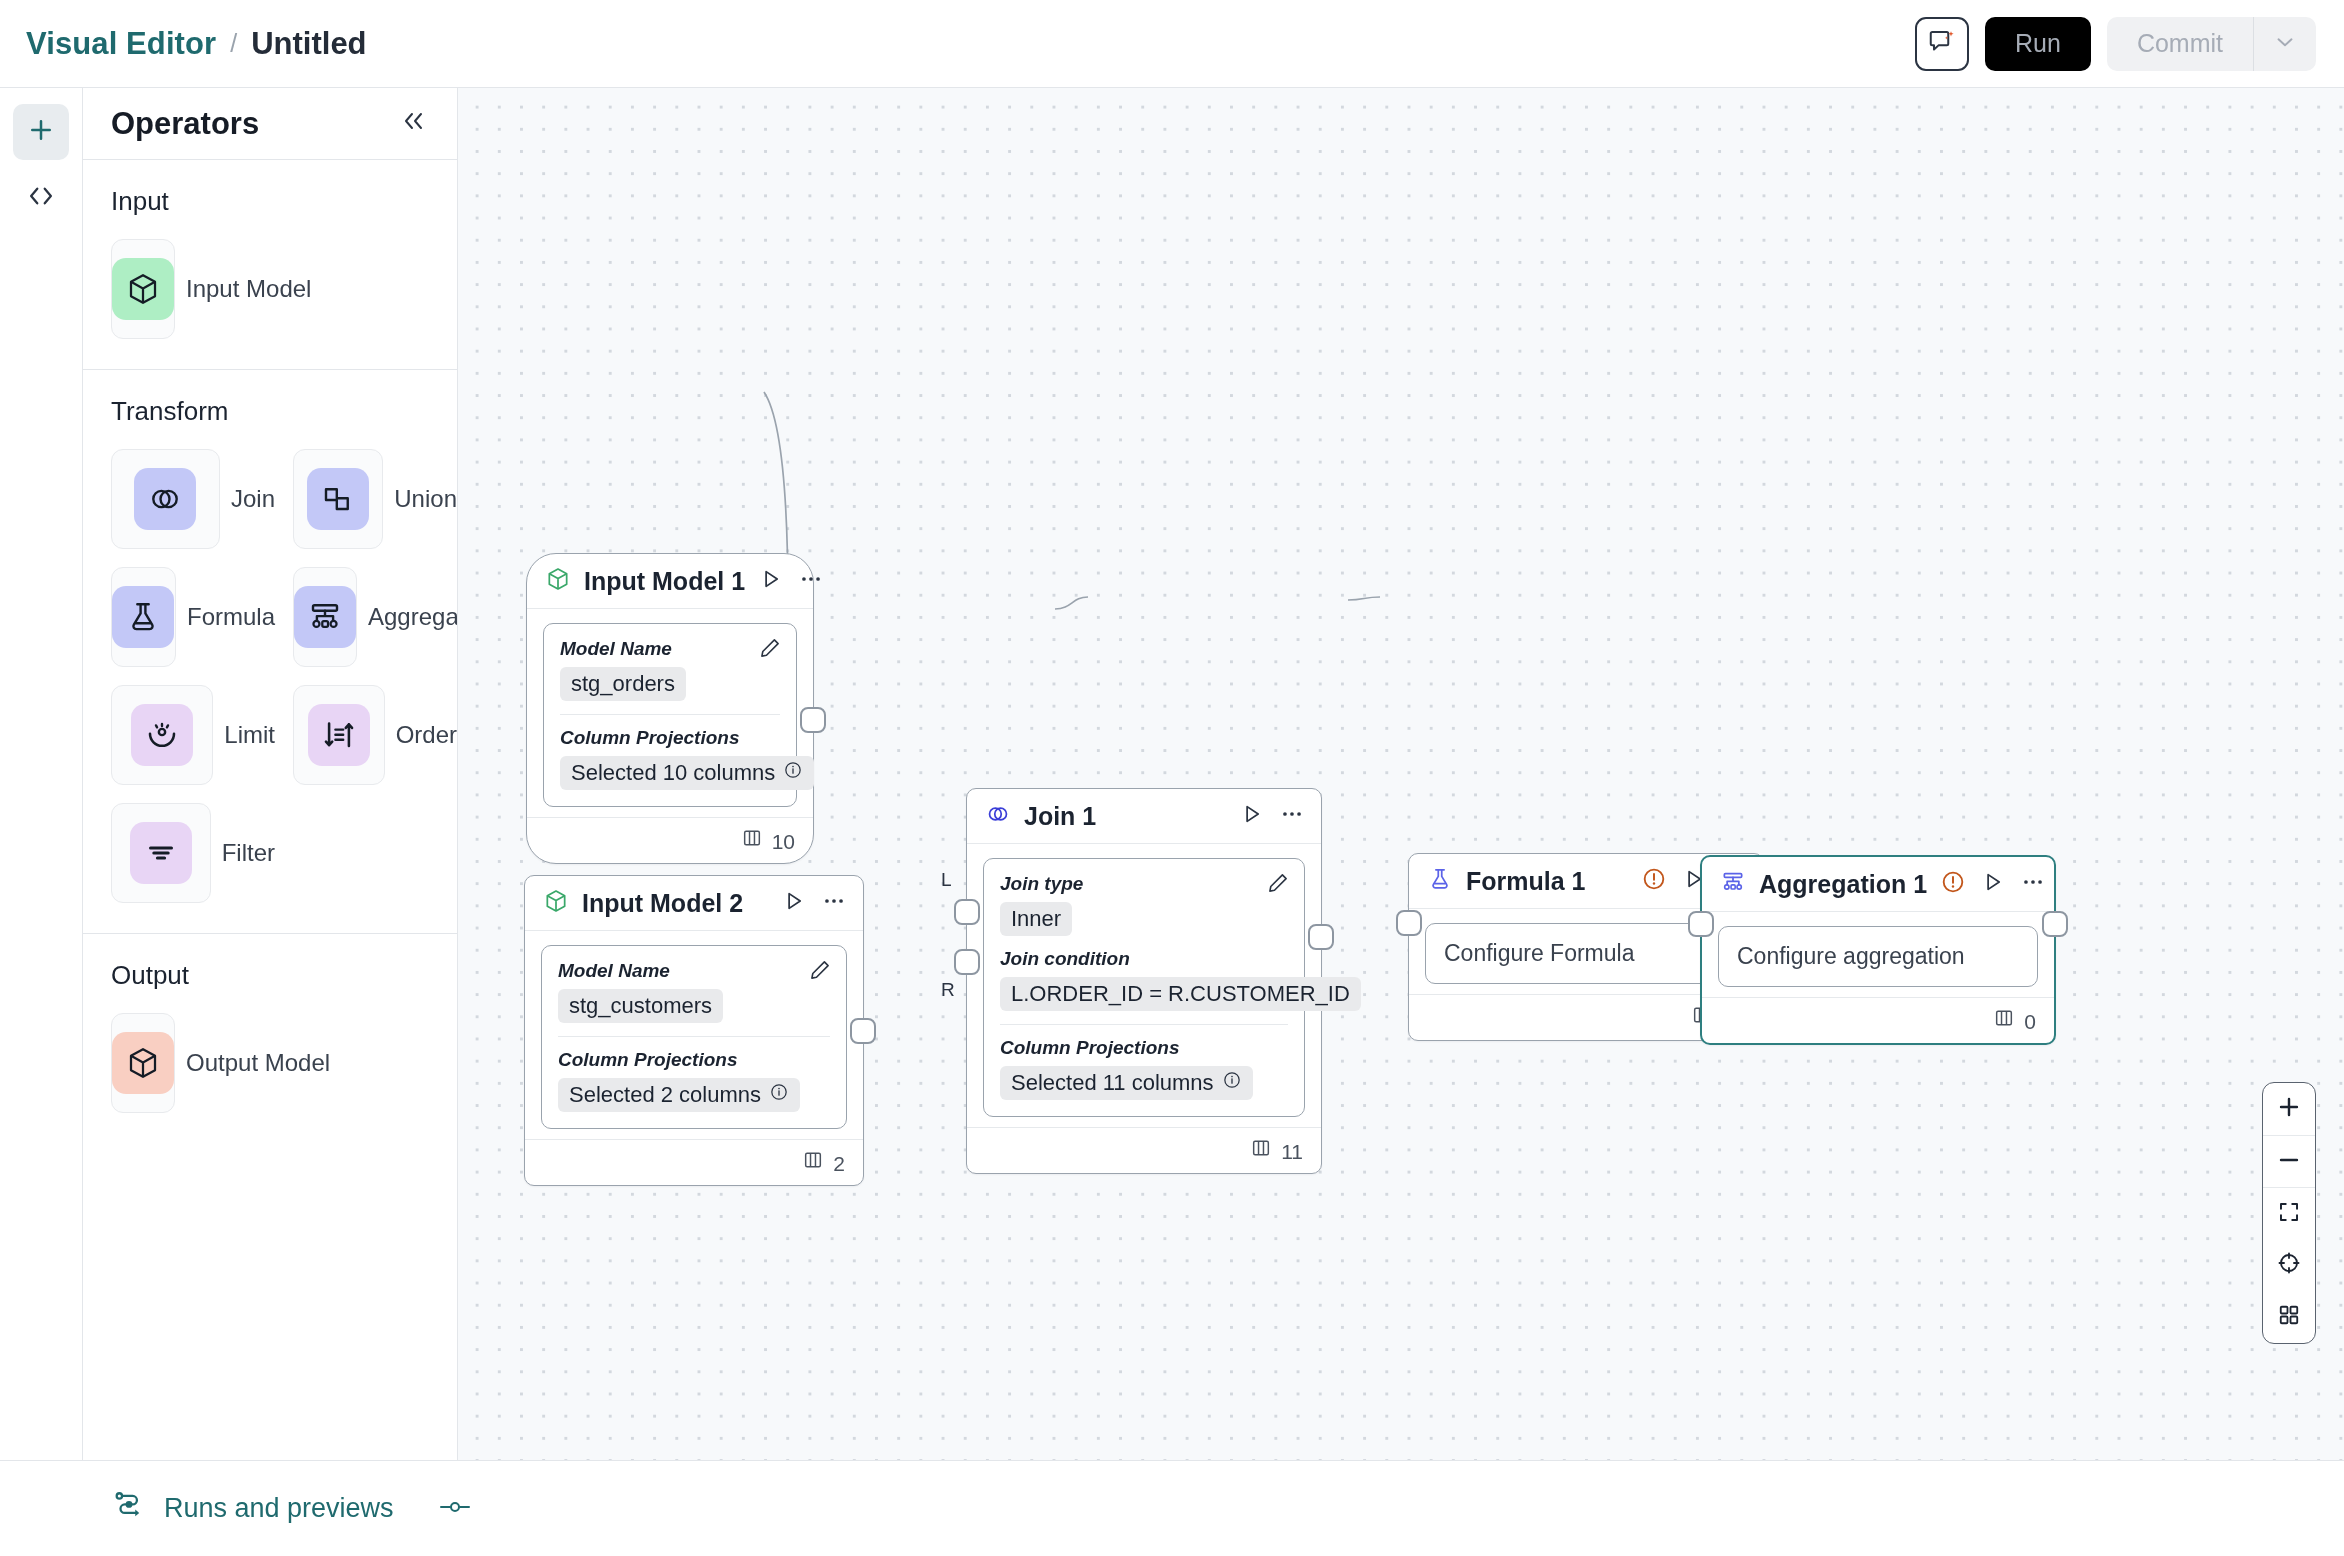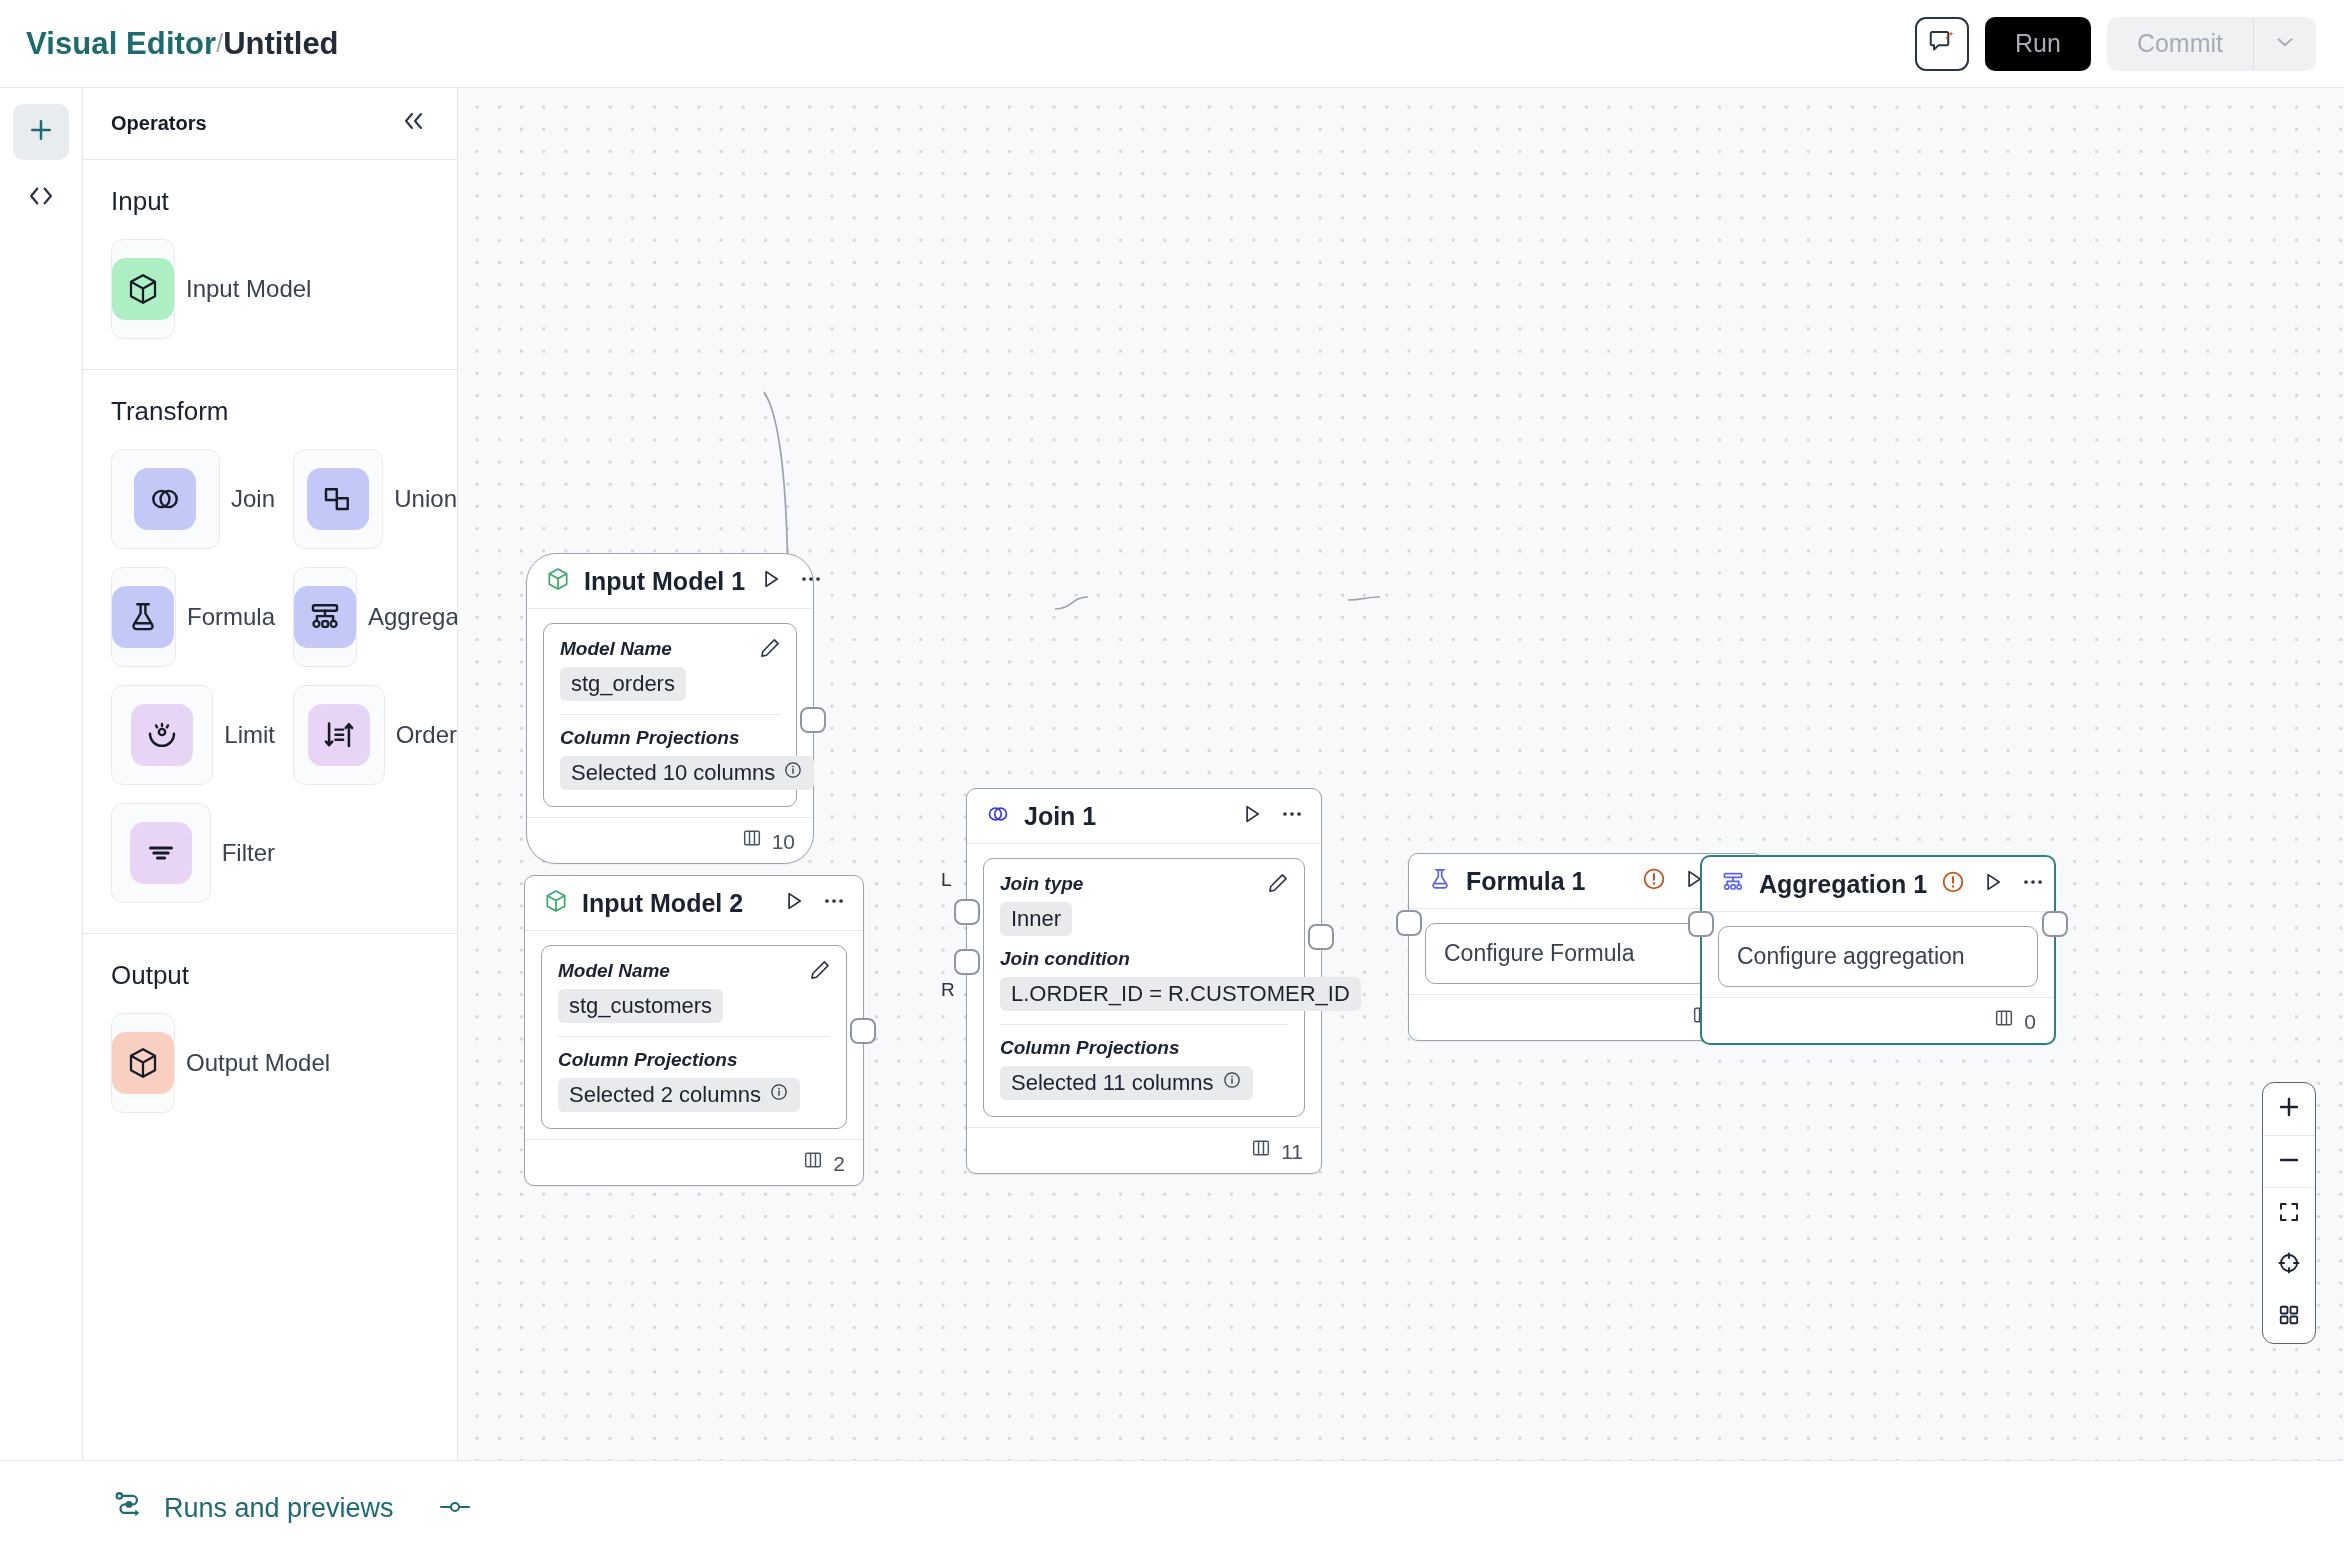"Visual Editor" .breadcrumb { gap: none -> 14px }
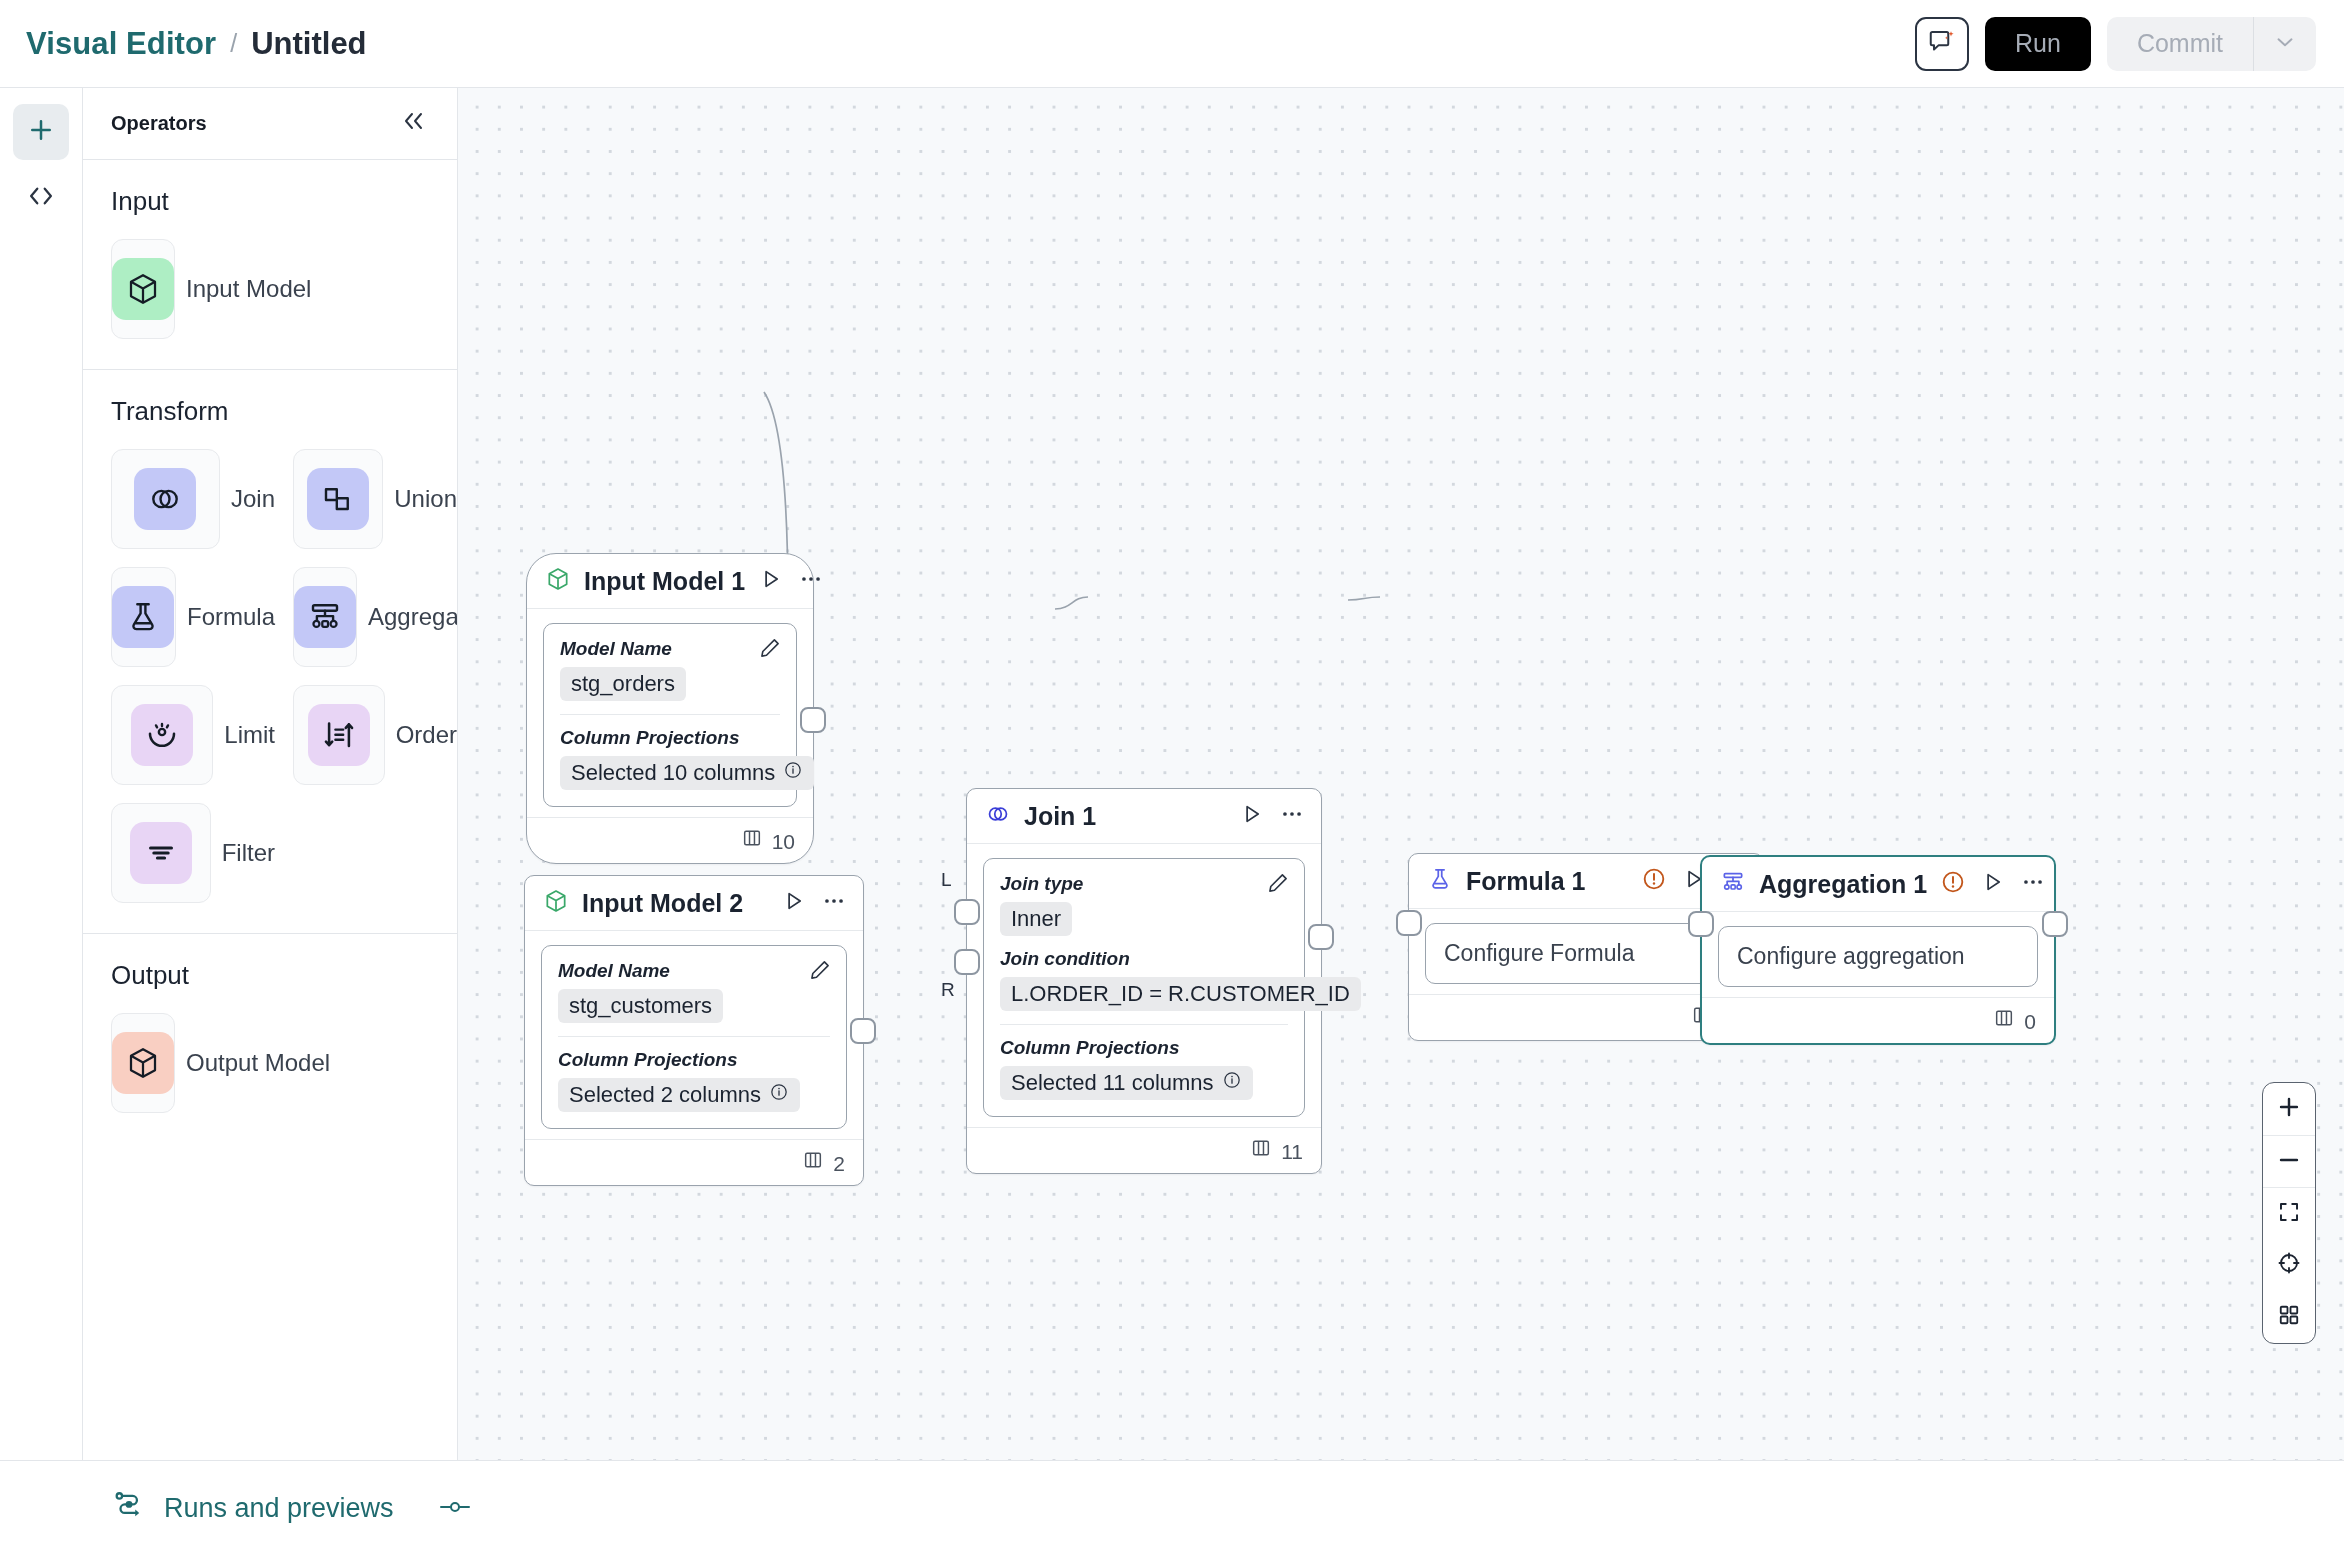"Operators" .panel-title { font-size: 20px -> 31px }
